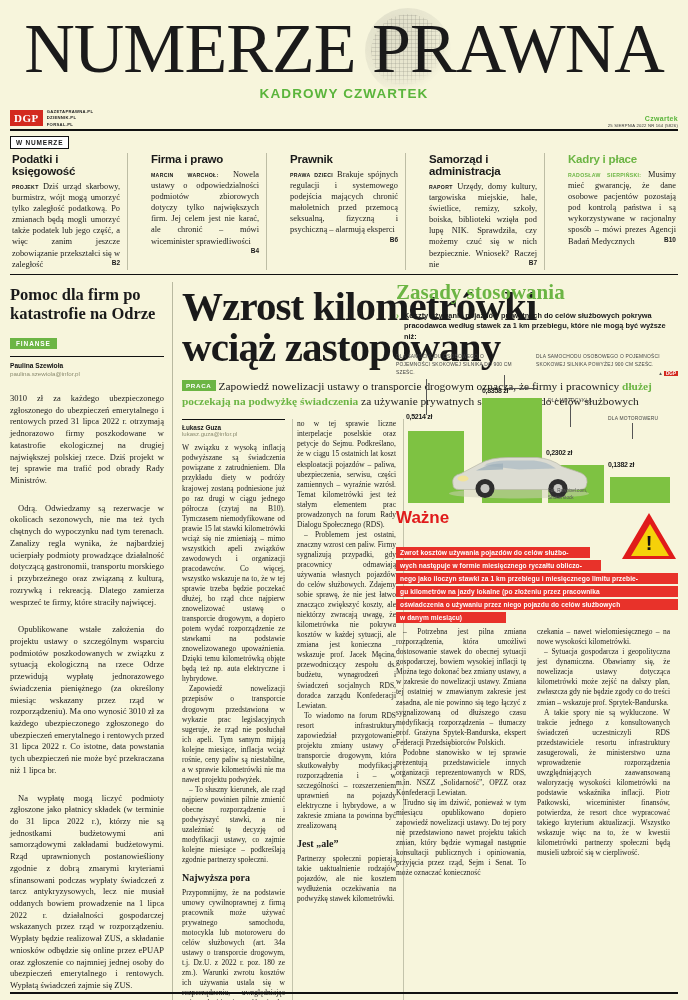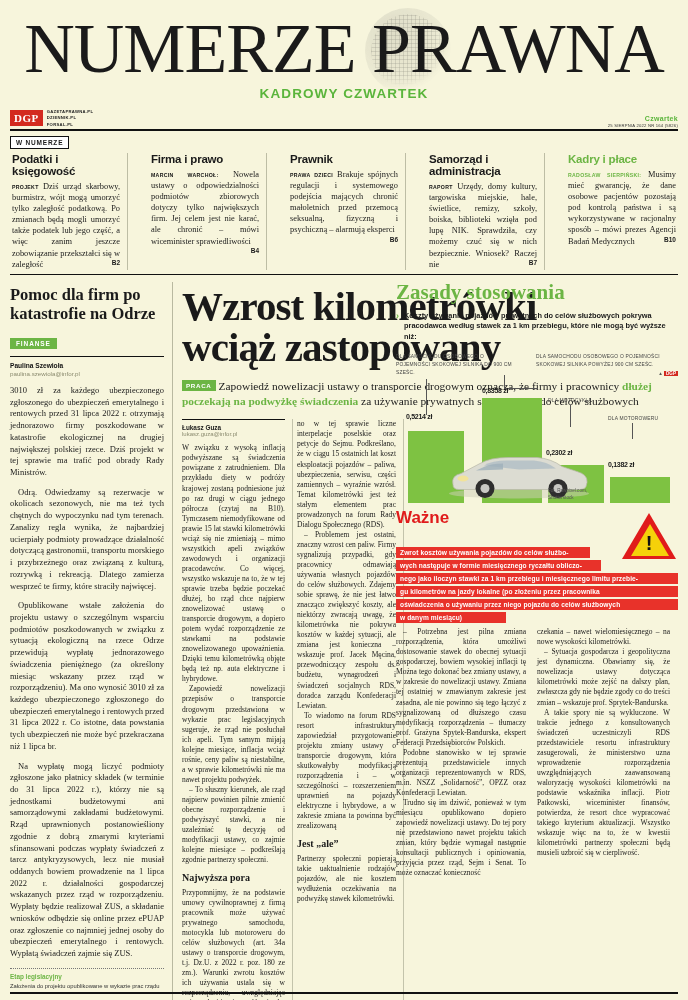"3010 zł za każdego ubezpieczonego" .side-body p { margin: 8px 0 0 -> 16px 0 0 }
